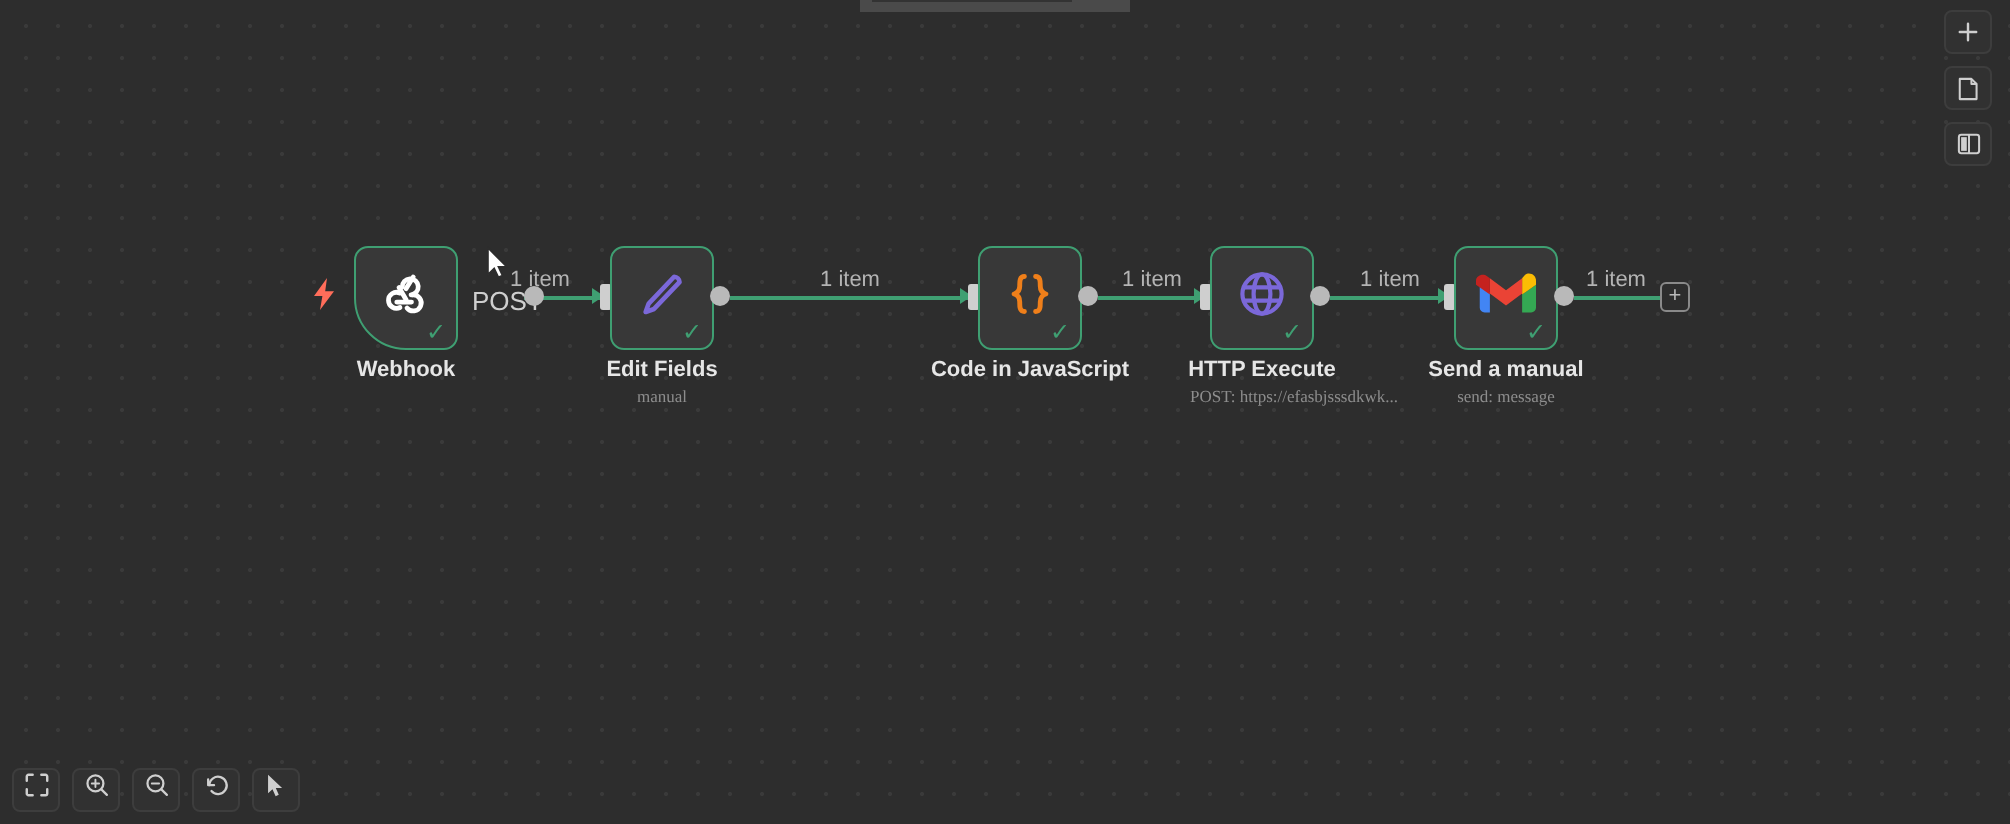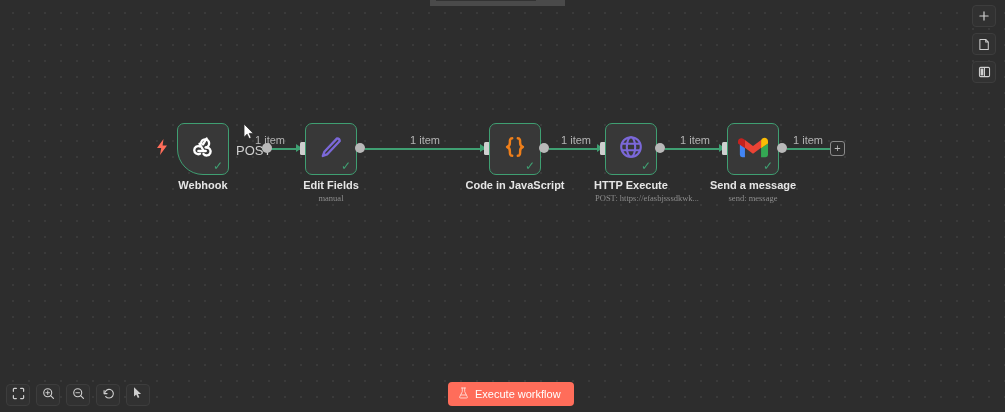"Send a message" div.node-label { text: message -> manual }
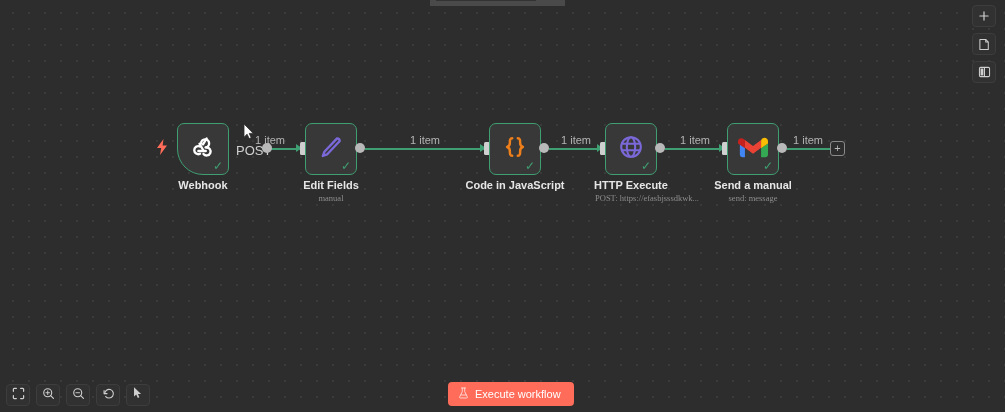"Execute workflow" button.execute-btn { html: <button> <span> <svg> <path></path> <path></path> <path></path> </svg> </span> <span>Execute workflow</span> </button> -> none }
